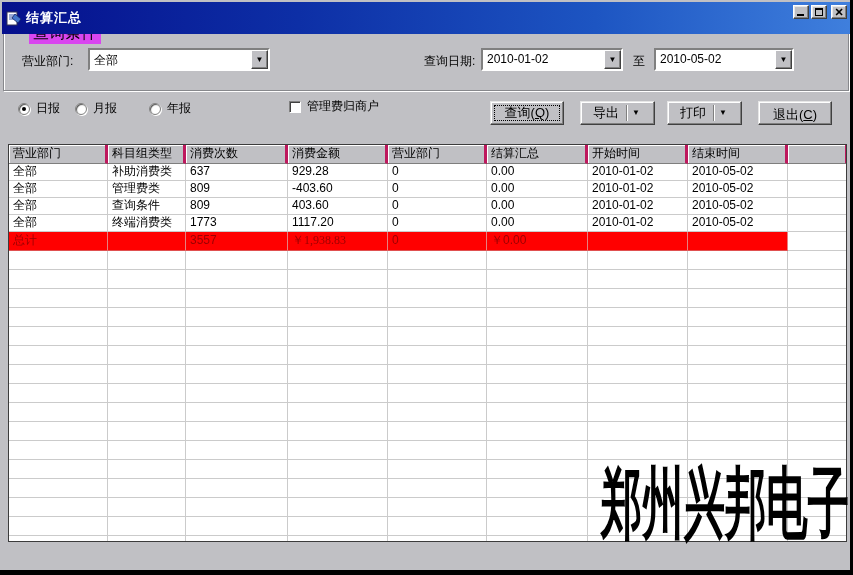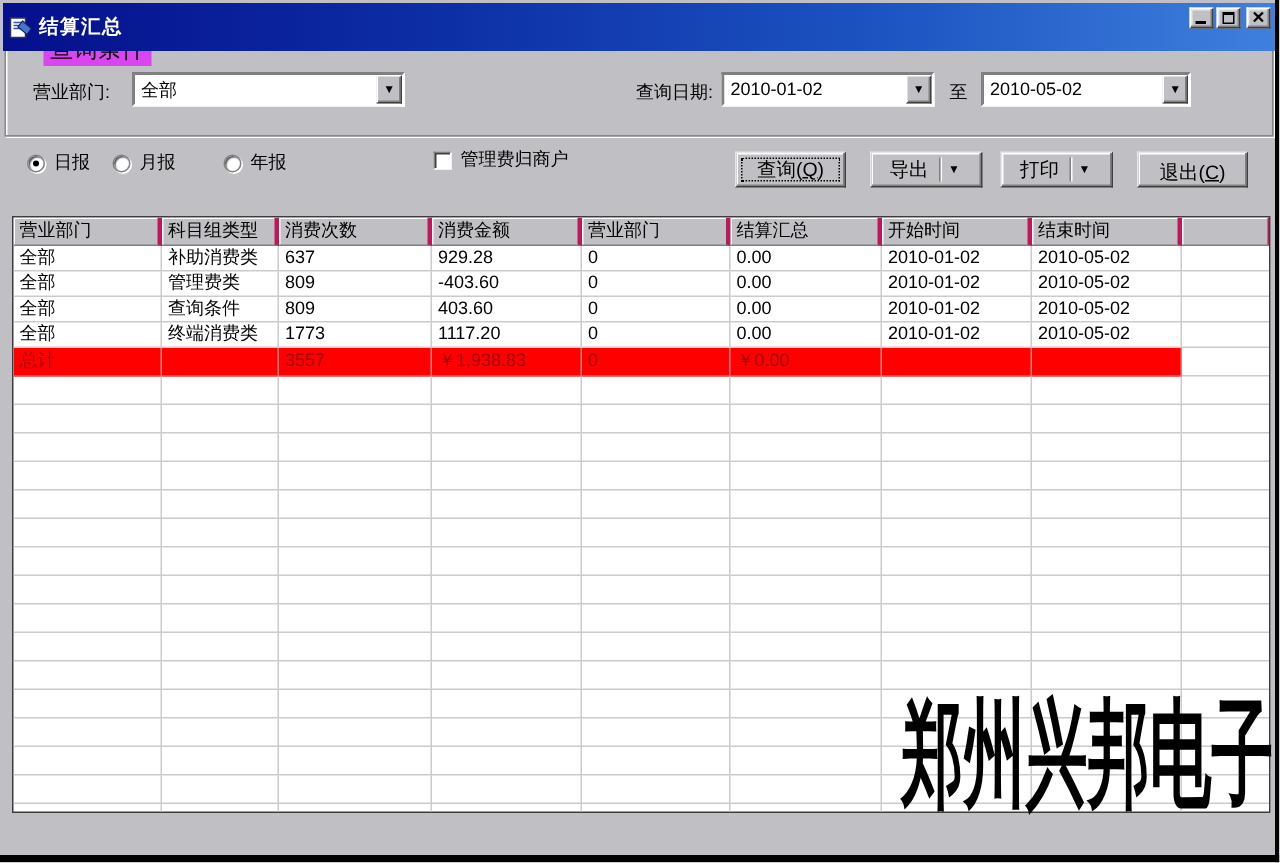"￥1,938.83" div.cell { font-family: none -> Liberation Serif, serif }
